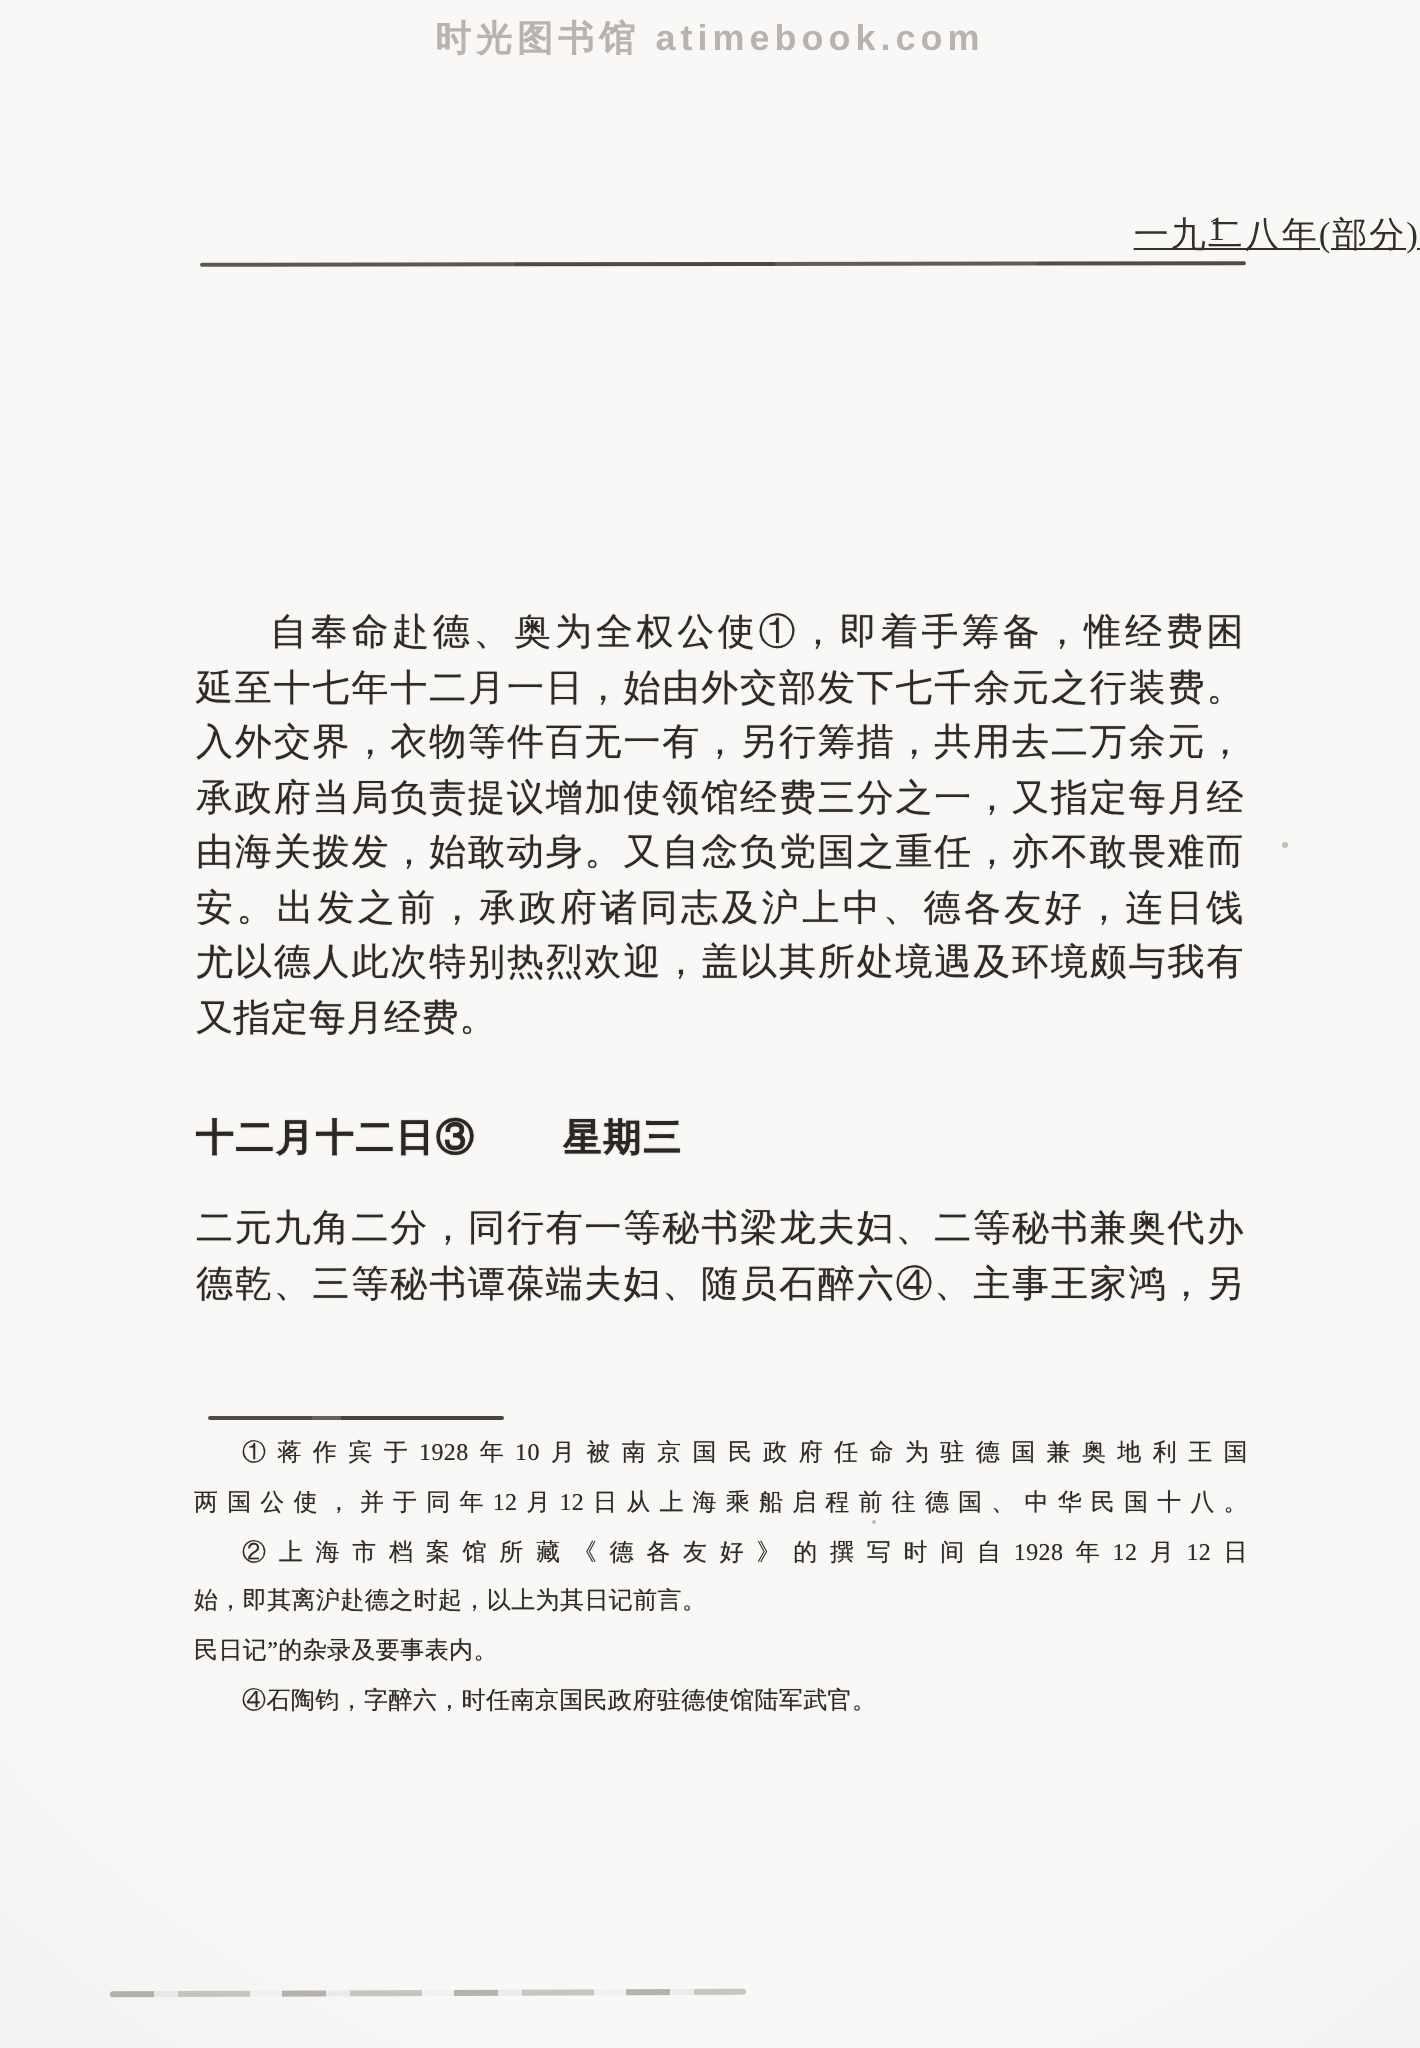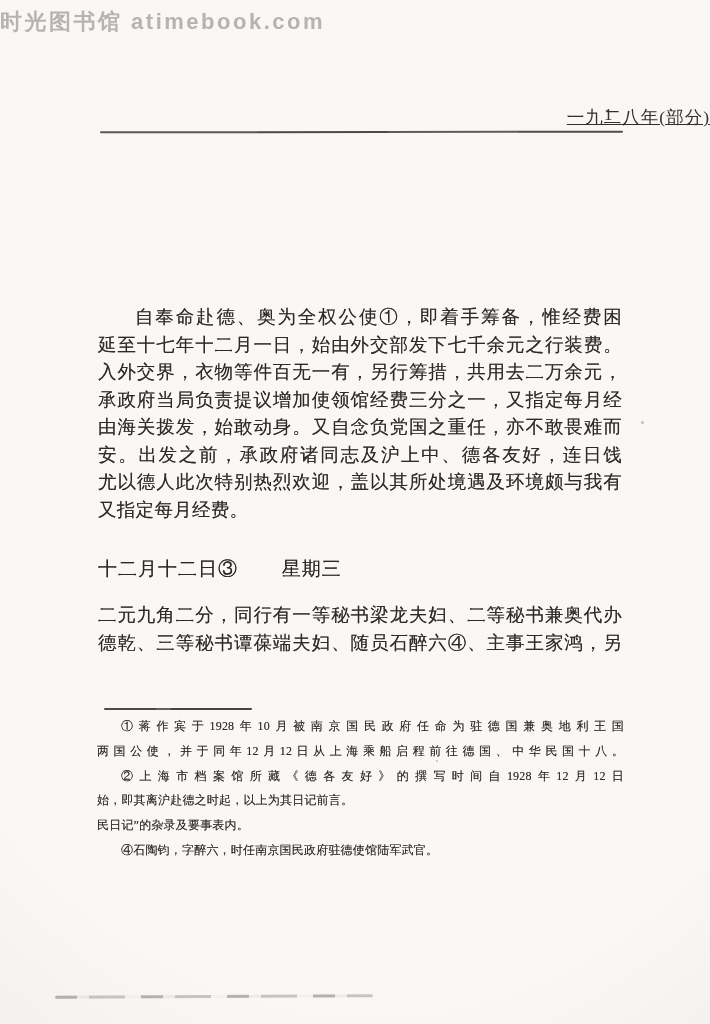"时光图书馆 atimebook.com" .watermark { font-size: 22px -> 18px; text-align: none -> center }
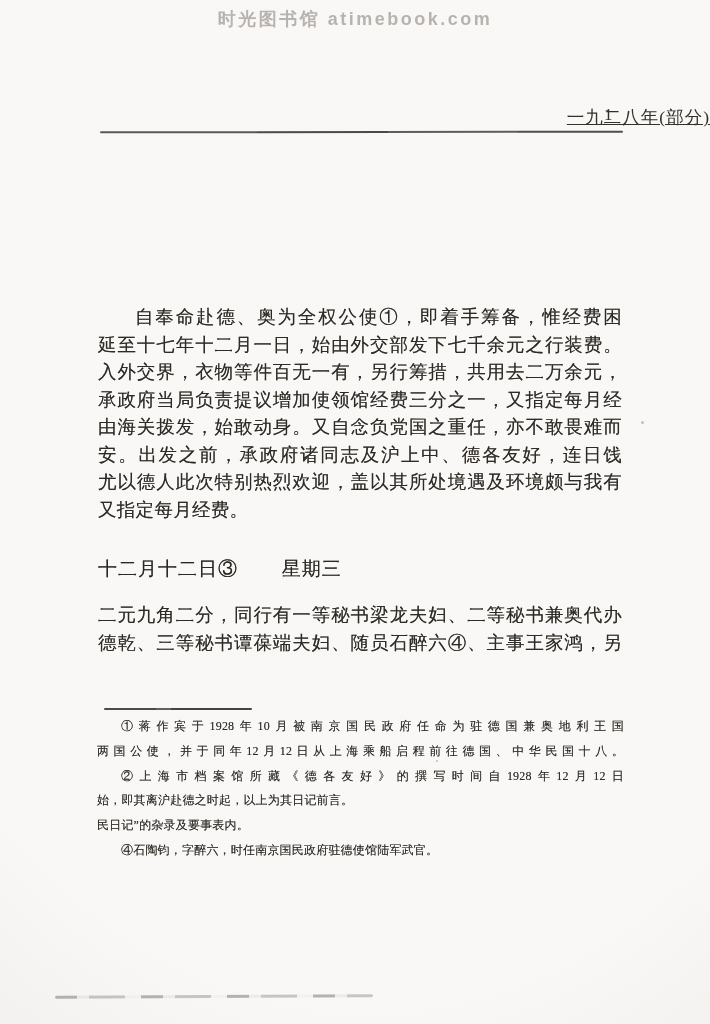"十二月十二日③ 星期三" .heading { font-weight: normal -> bold }
